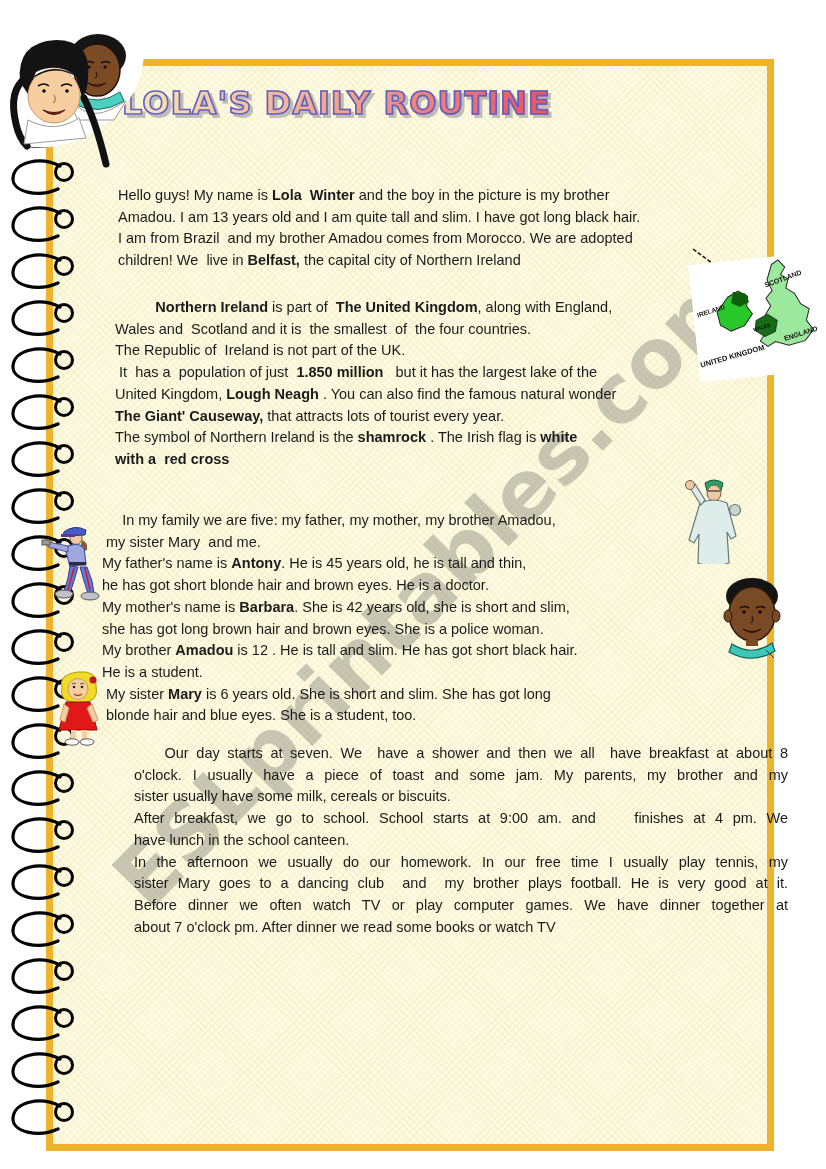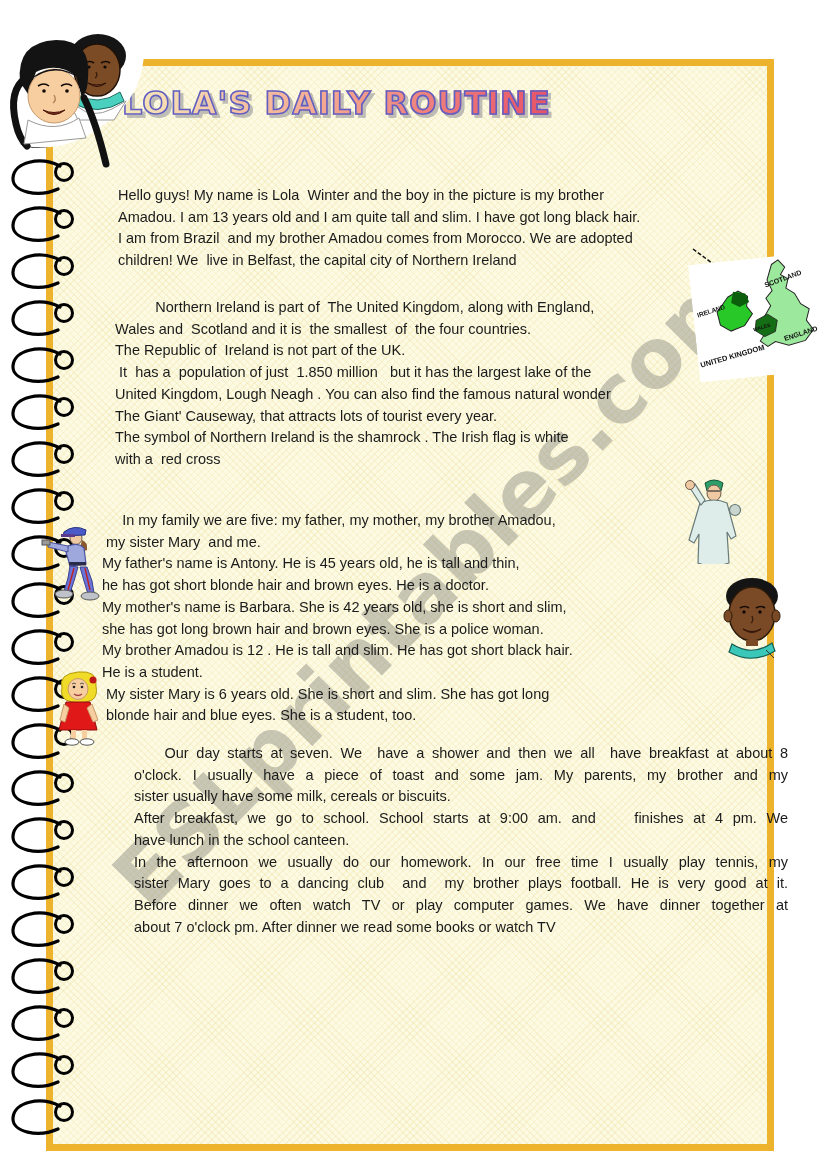"Lola Winter" .para b { font-weight: 400 -> 700 }
